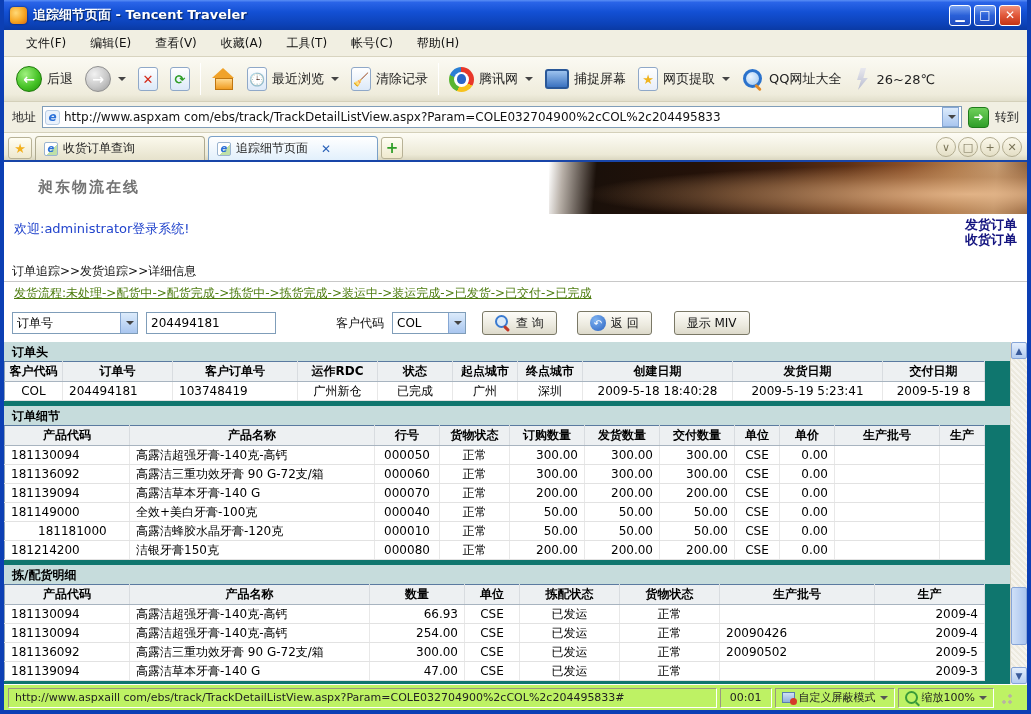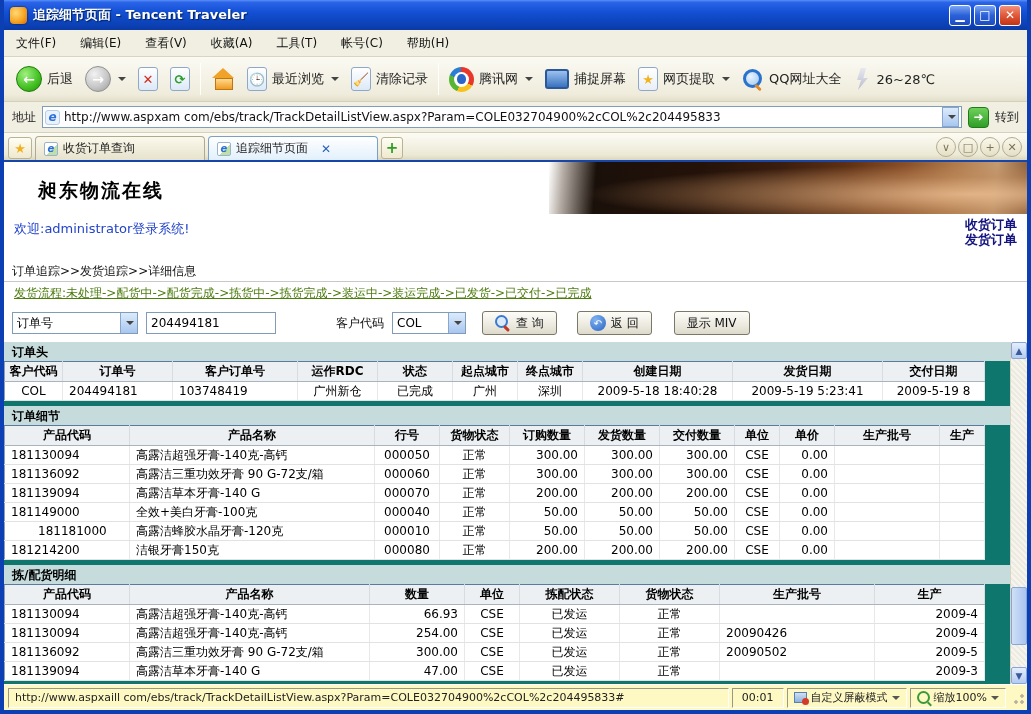"文件(F)" .menubar { padding-left: none -> 10px }
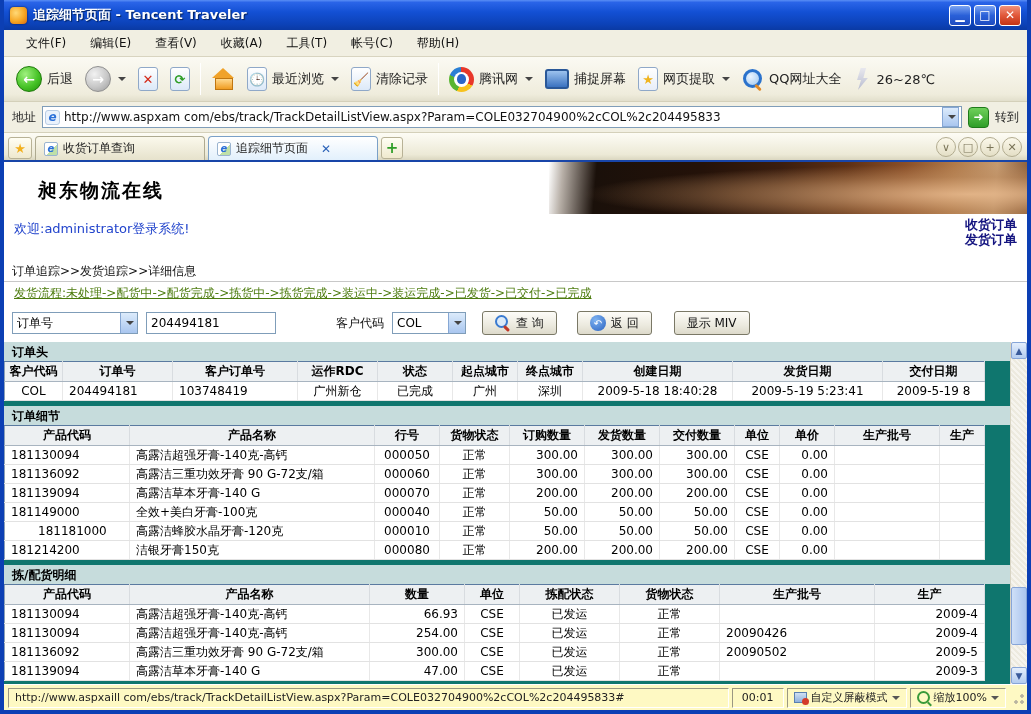"昶东物流在线" .logo { color: #000000 -> #737373; font-size: 19px -> 15px }
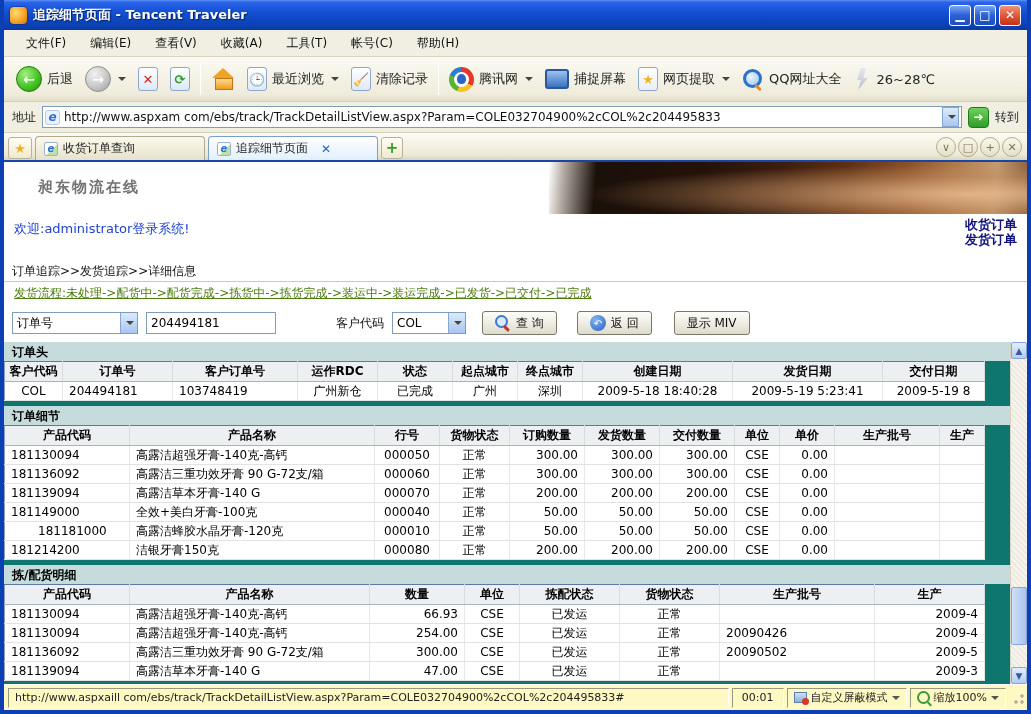"收货订单" div.nav-sub { order: before "发货订单" -> after "发货订单" }
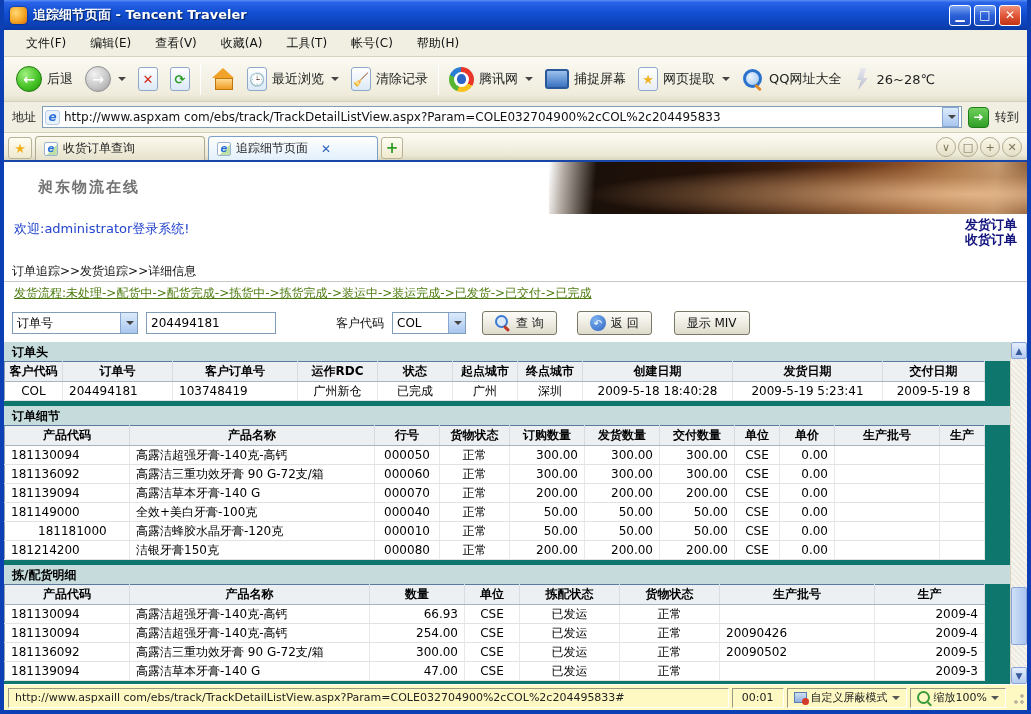"http://www.aspxaill" .statusbar { background: #fef9c3 -> #bef264; padding: 2px 2px 2px 4px -> 2px 14px 2px 4px }
